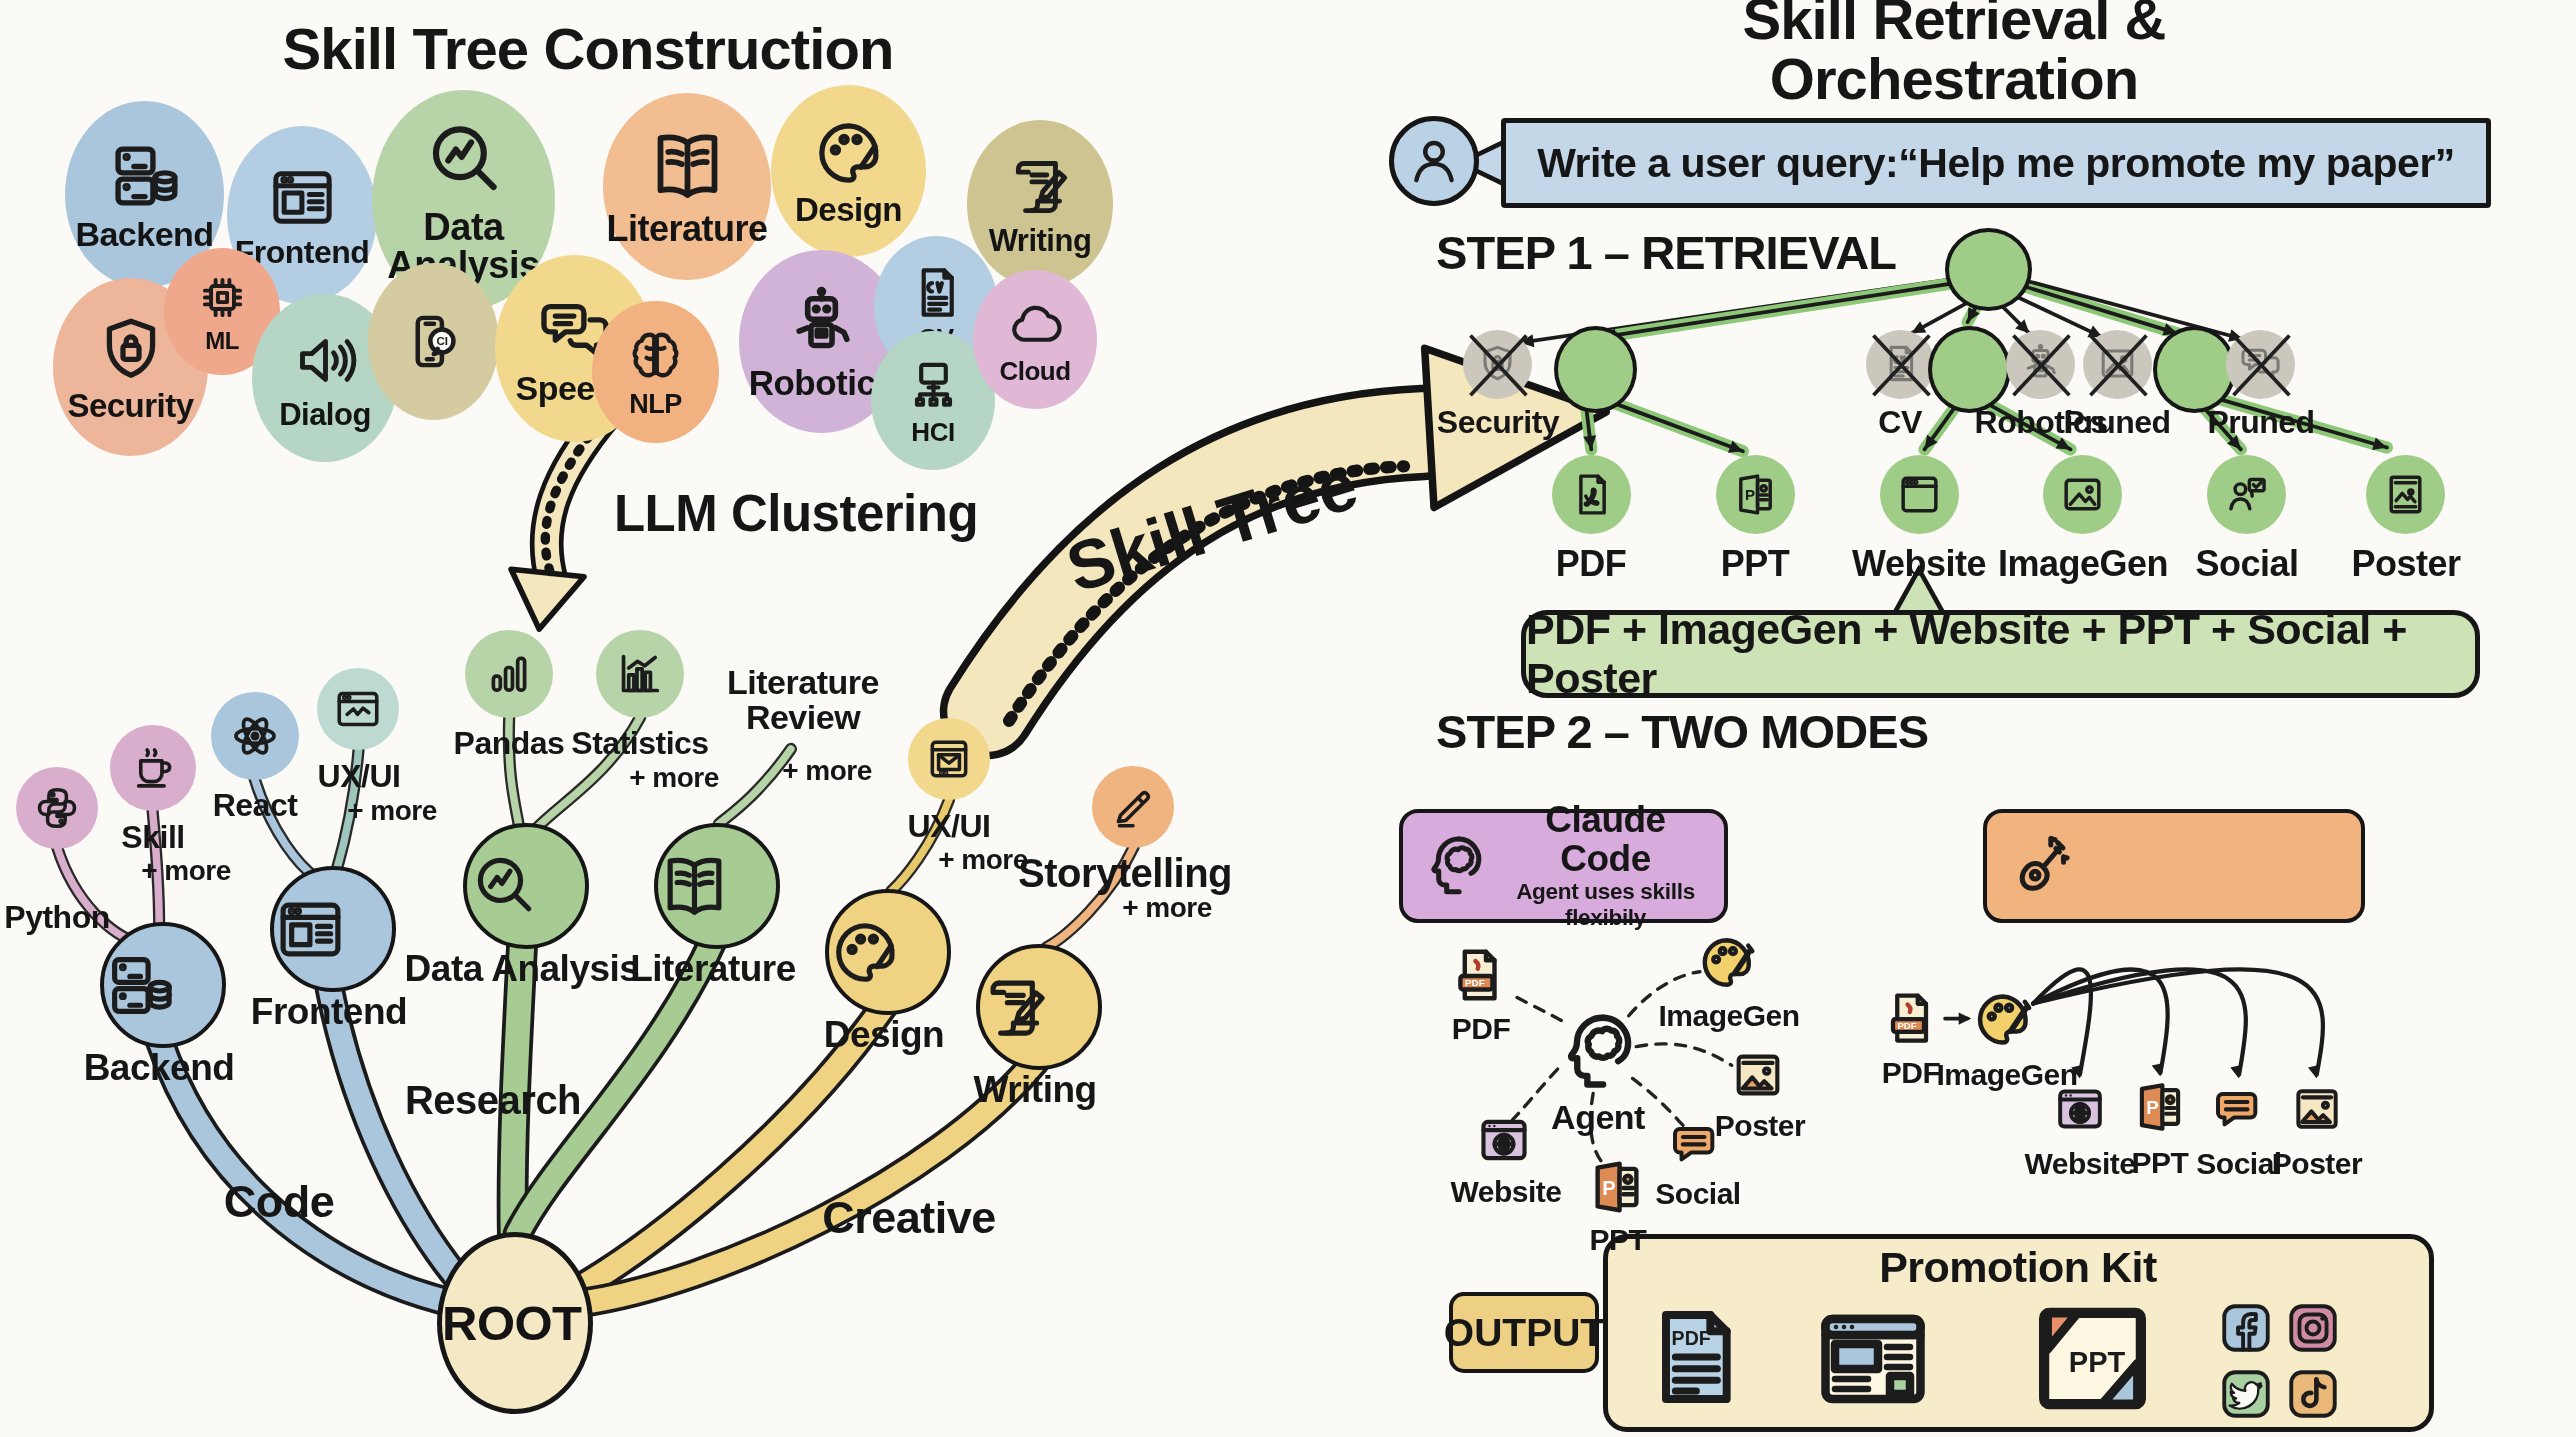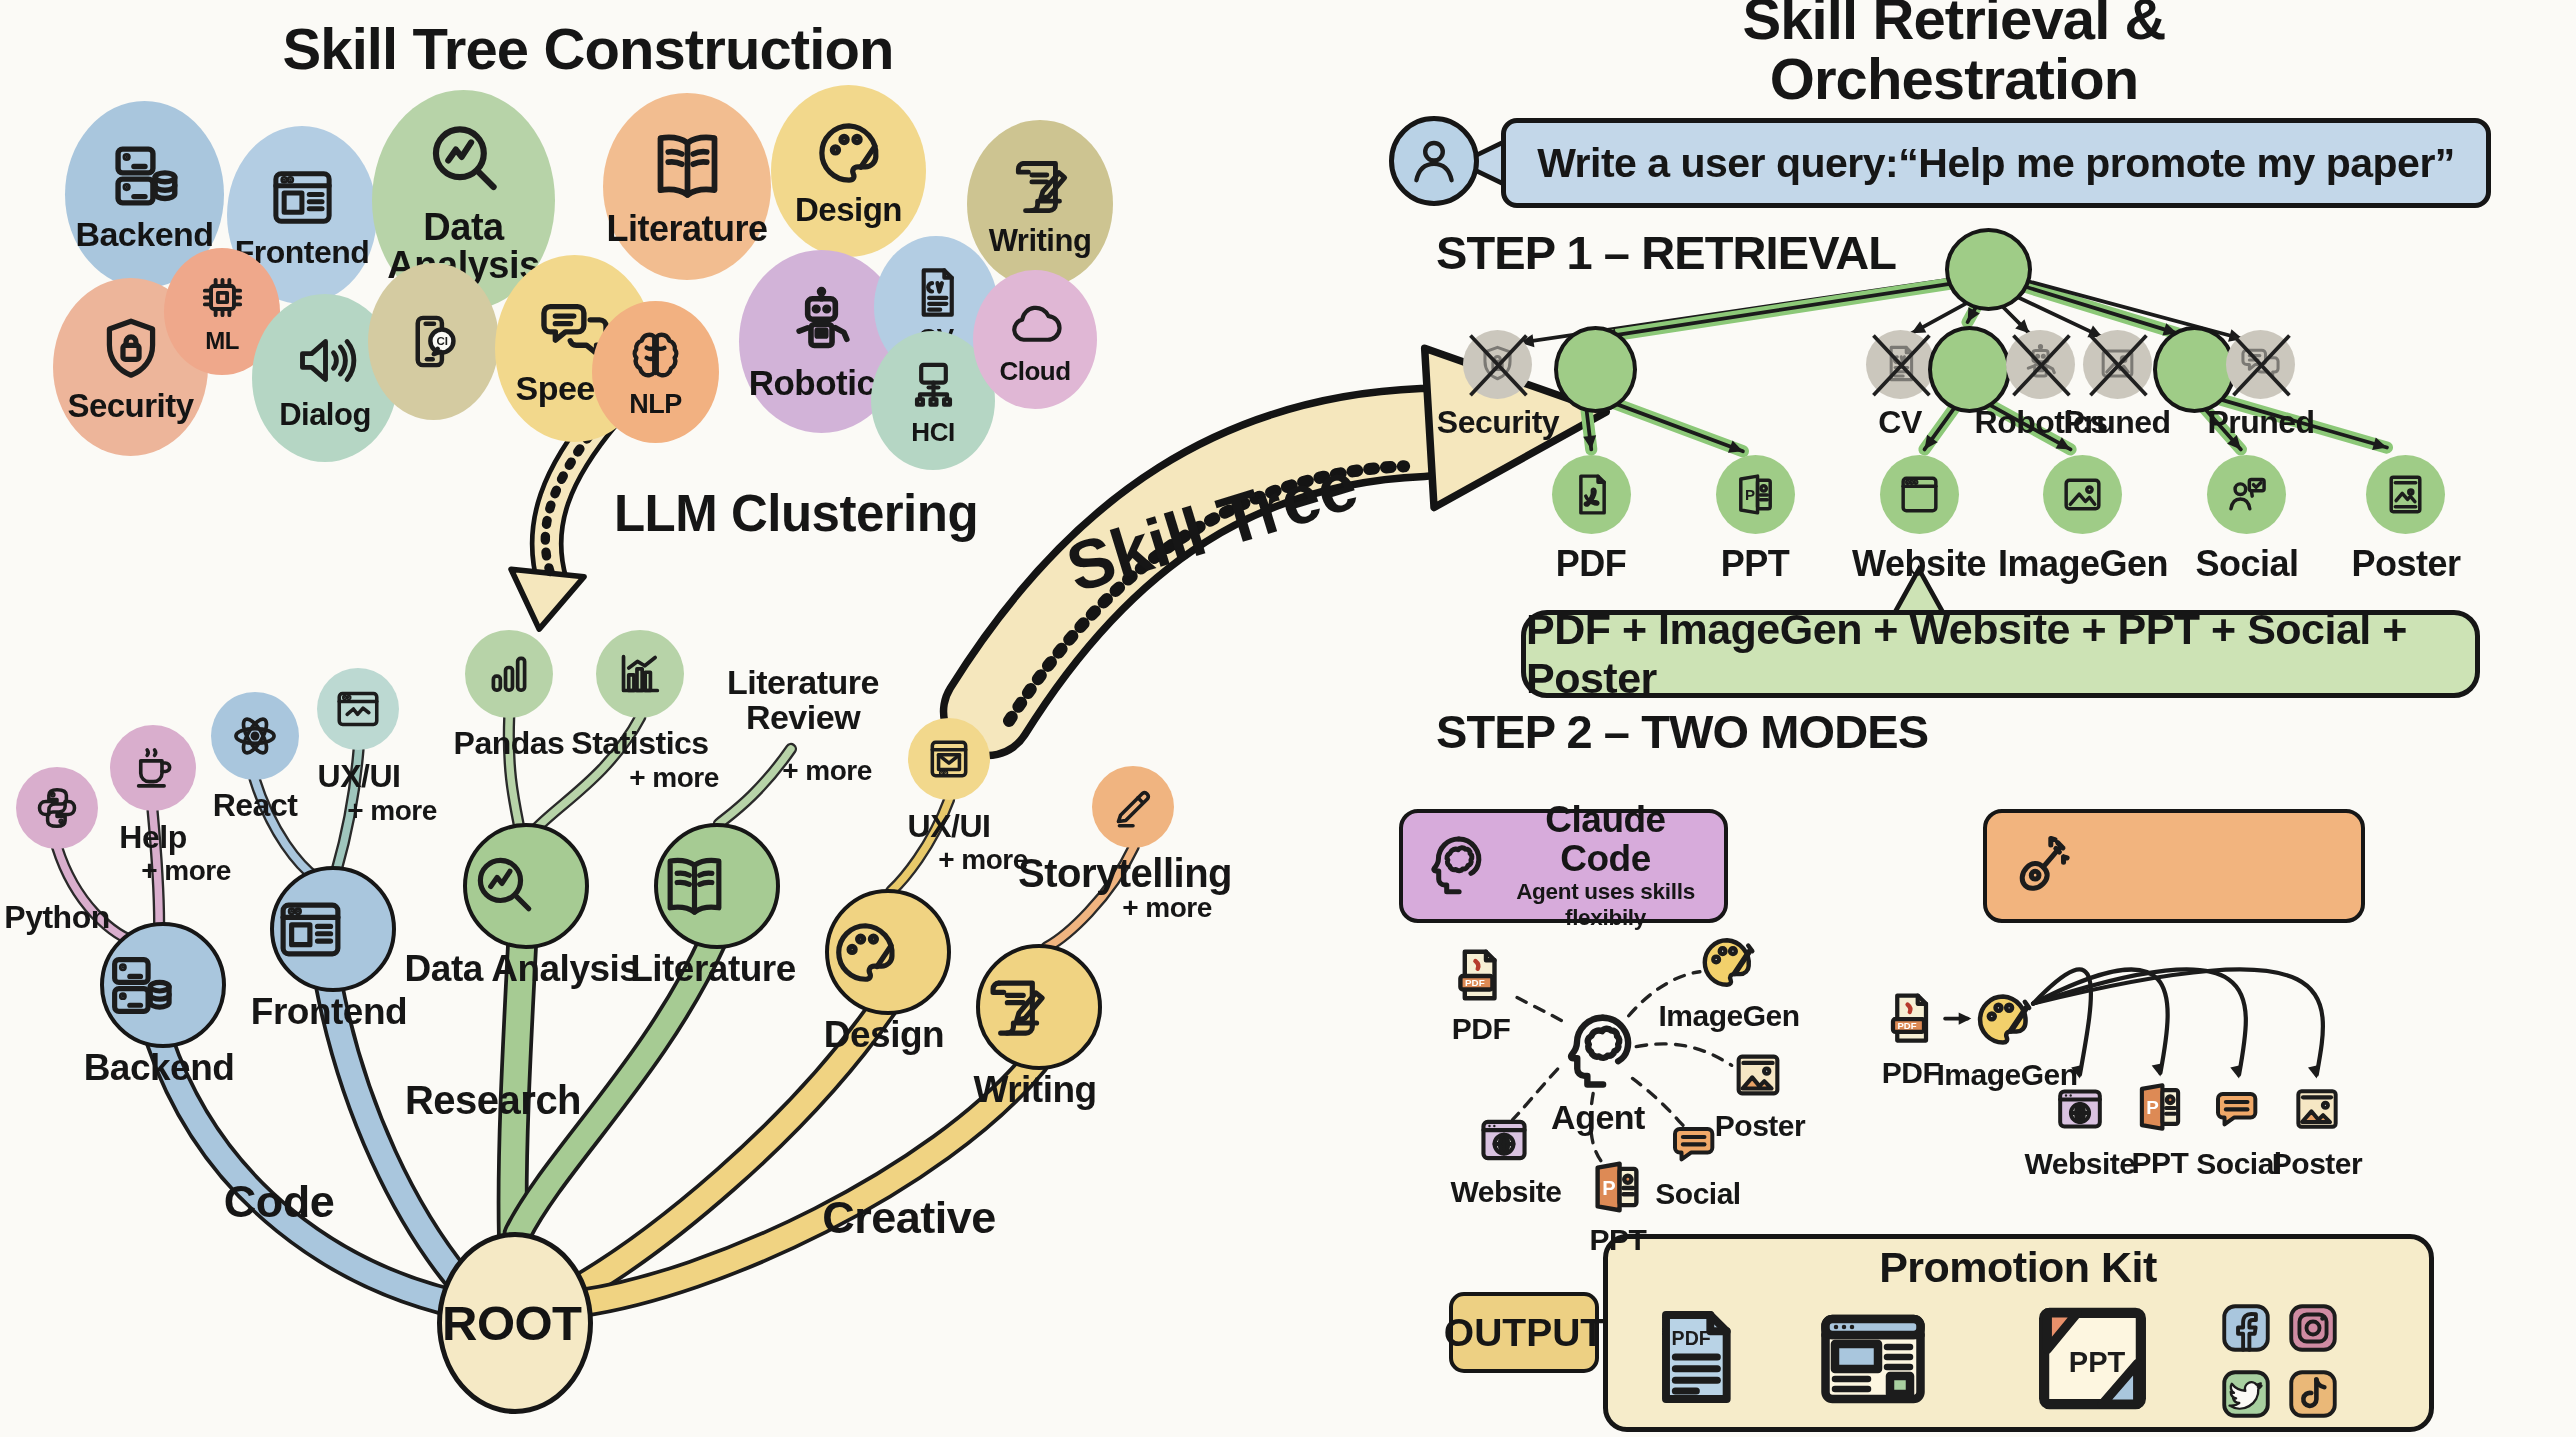"Write a user query:" .qbubble { border-radius: 16px -> 4px }
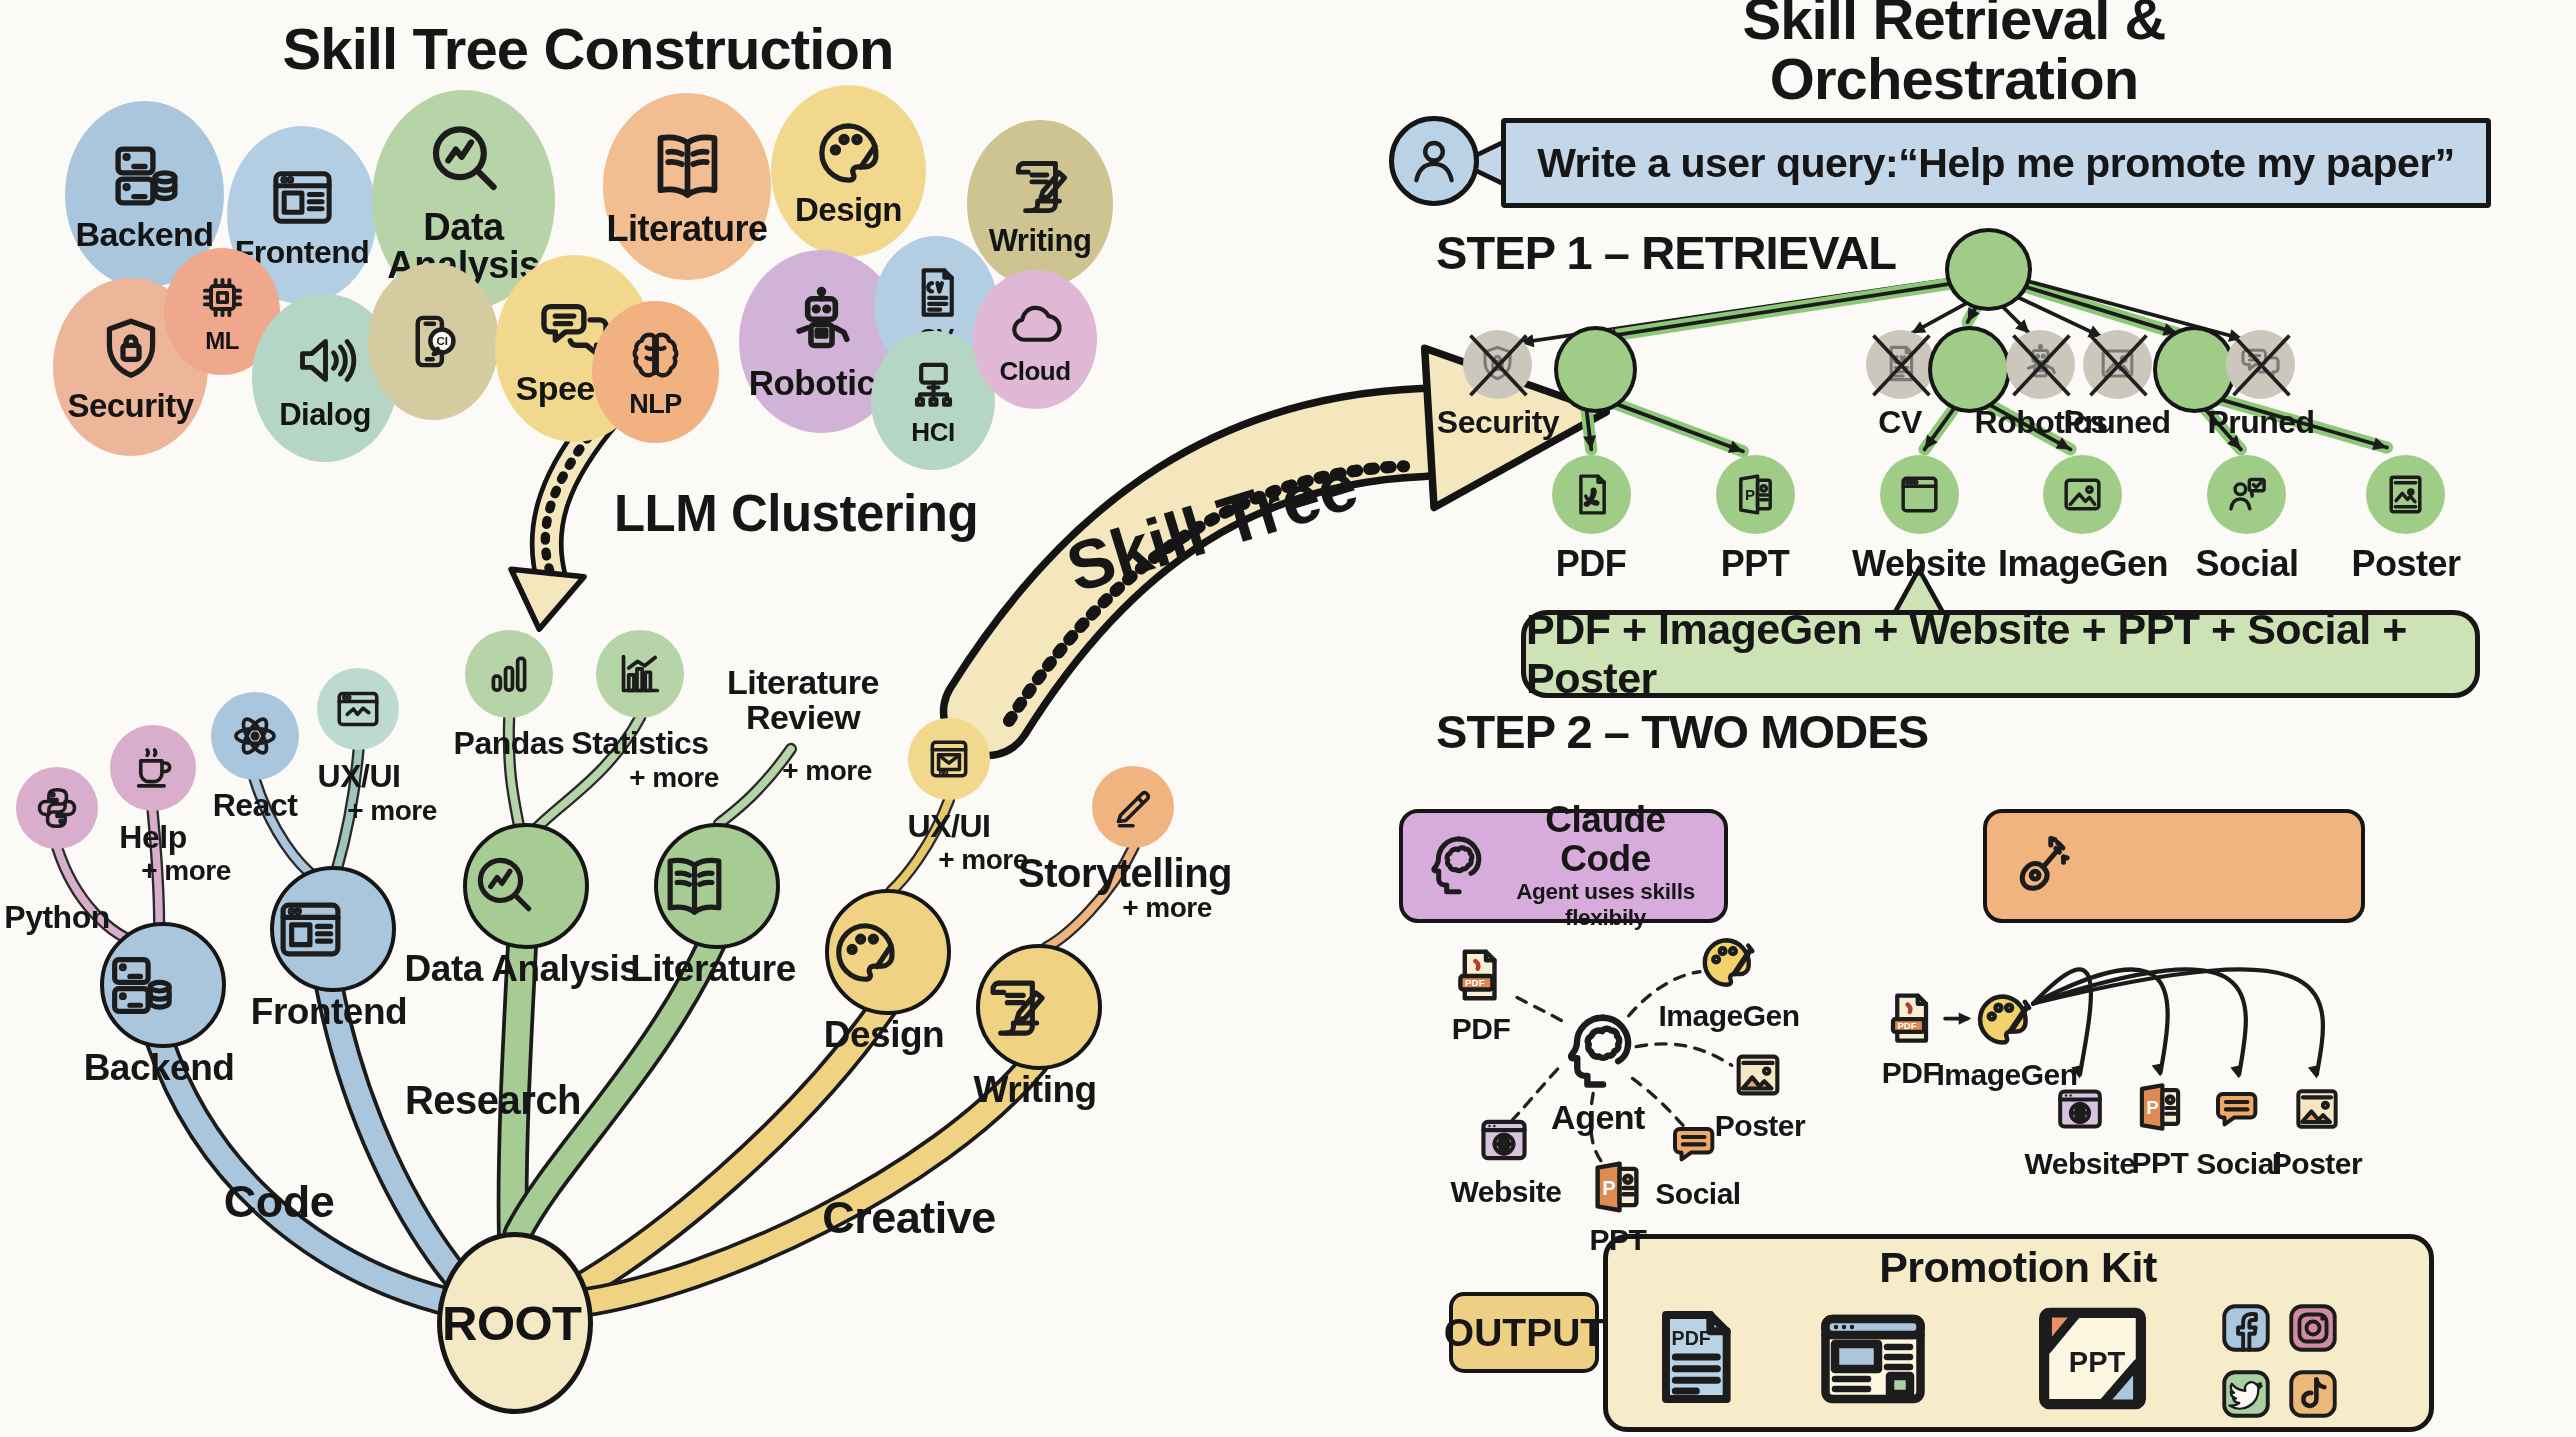"Help" div.lbl { text: Help -> Skill }
